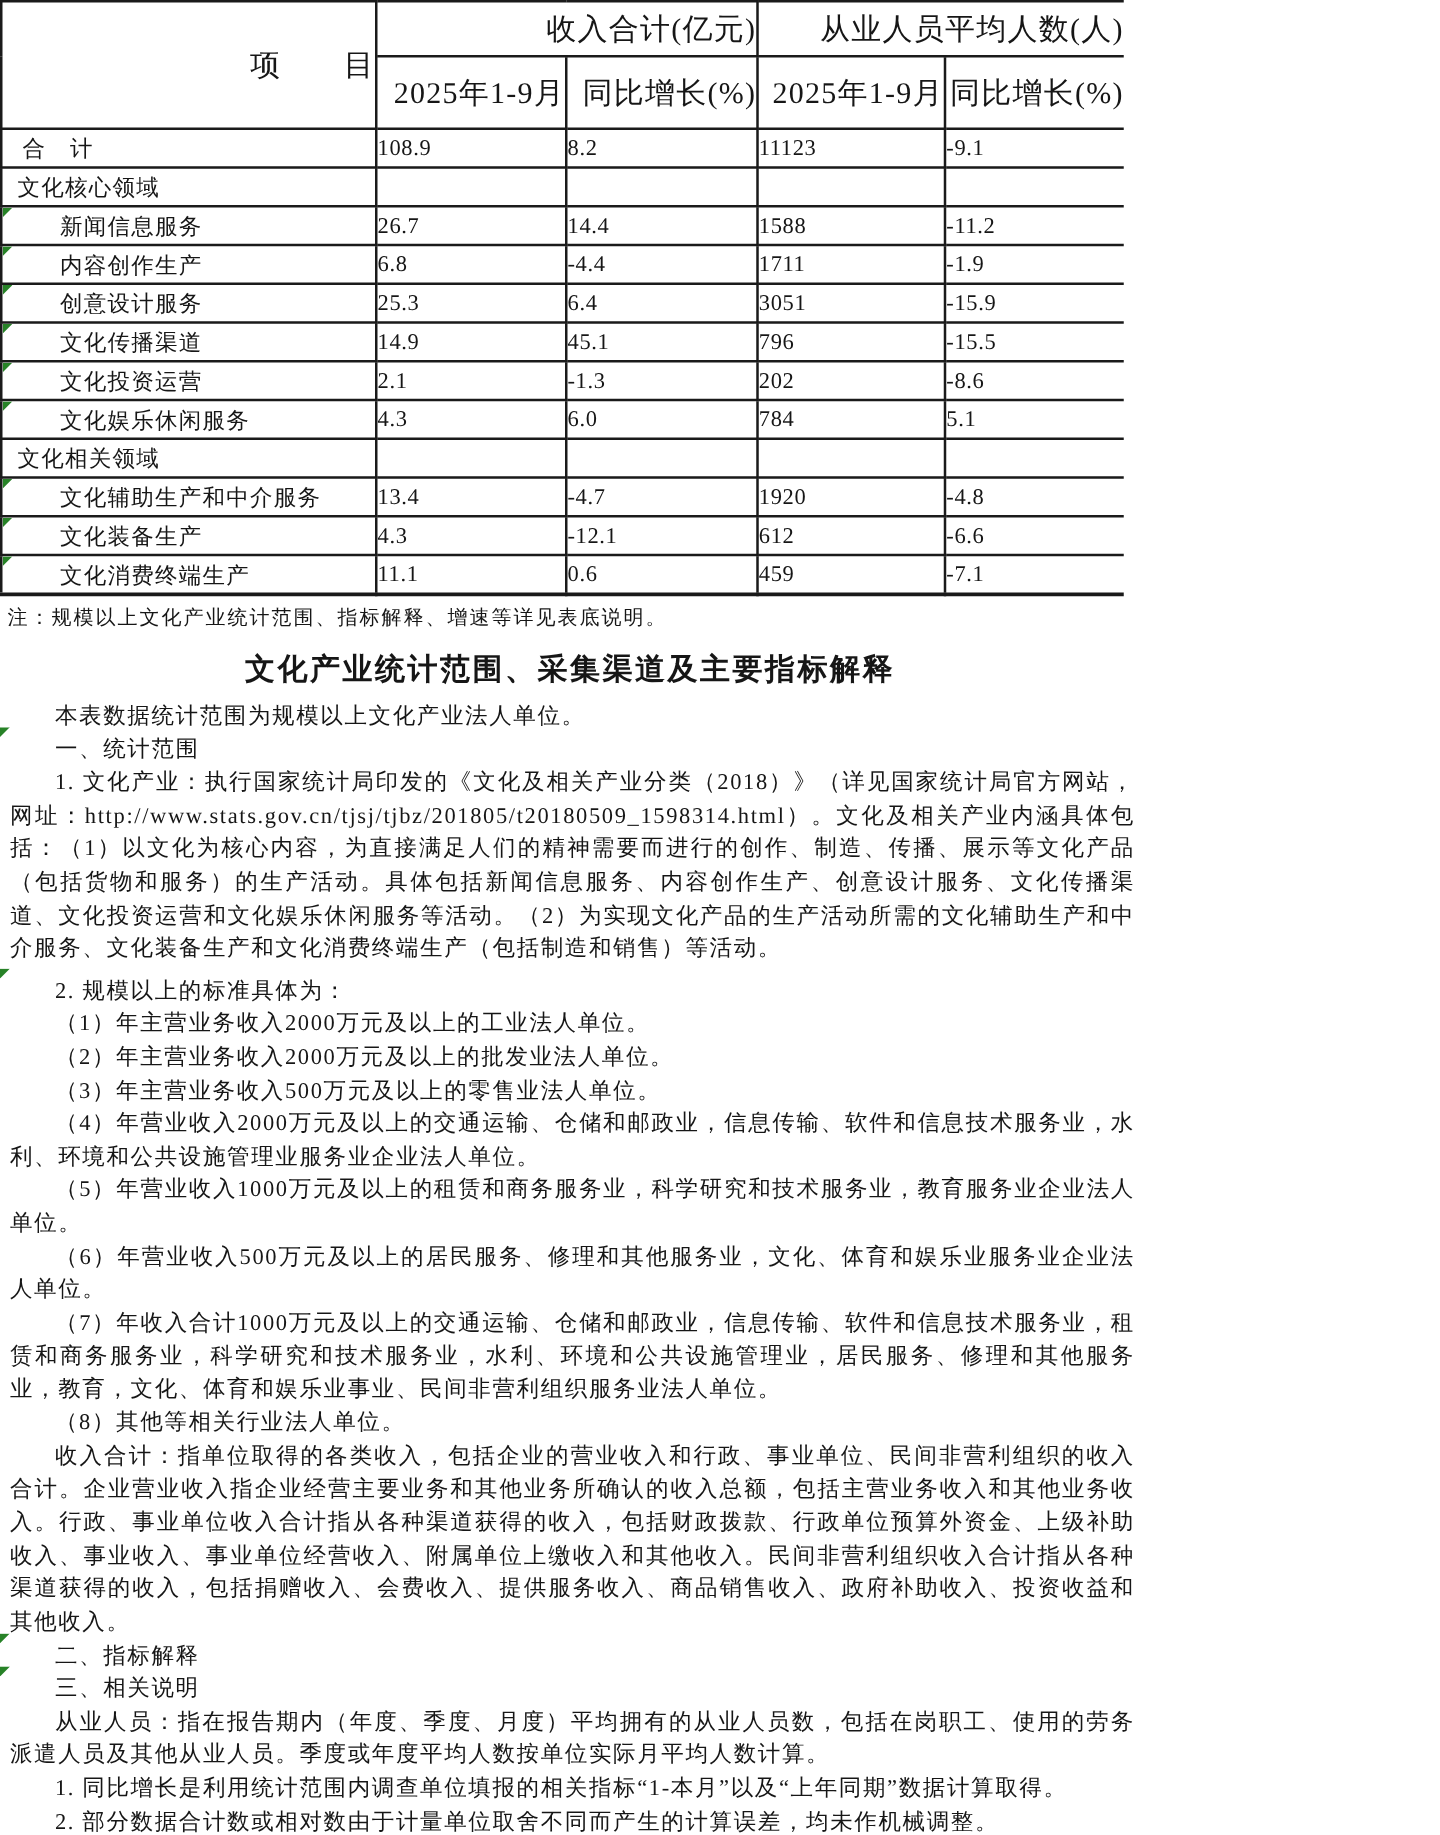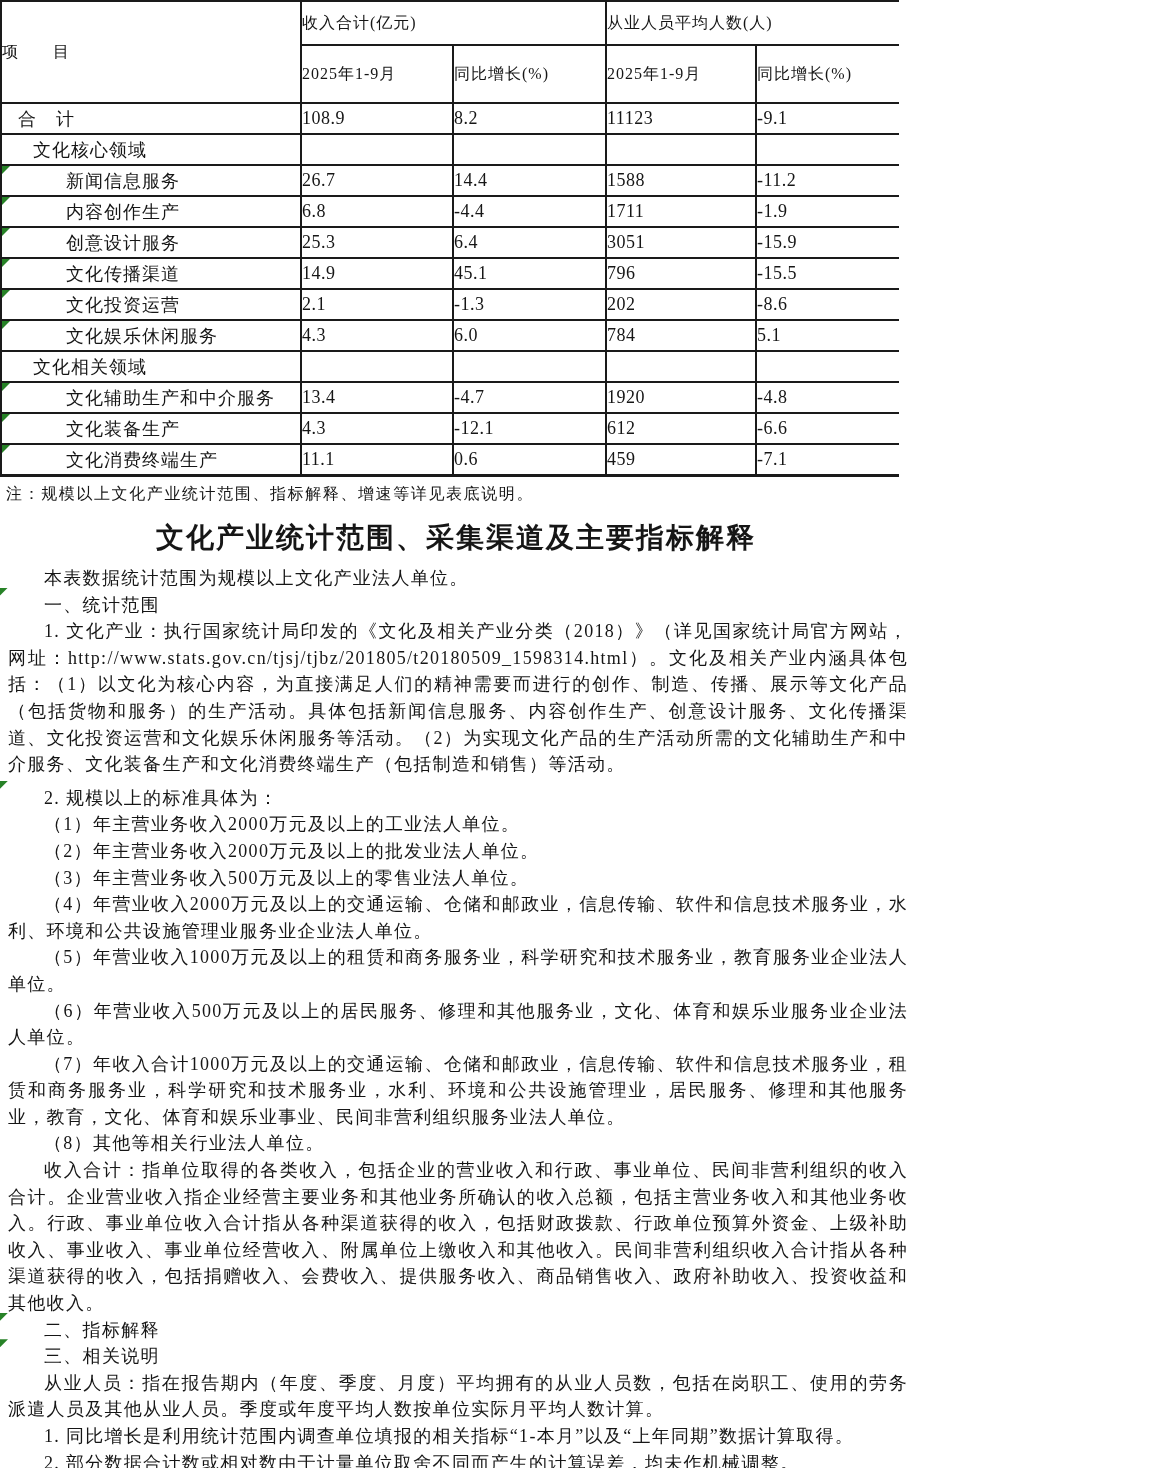"收入合计(亿元)" table.stats thead th { font-size: 16px -> 24px; text-align: left -> right }
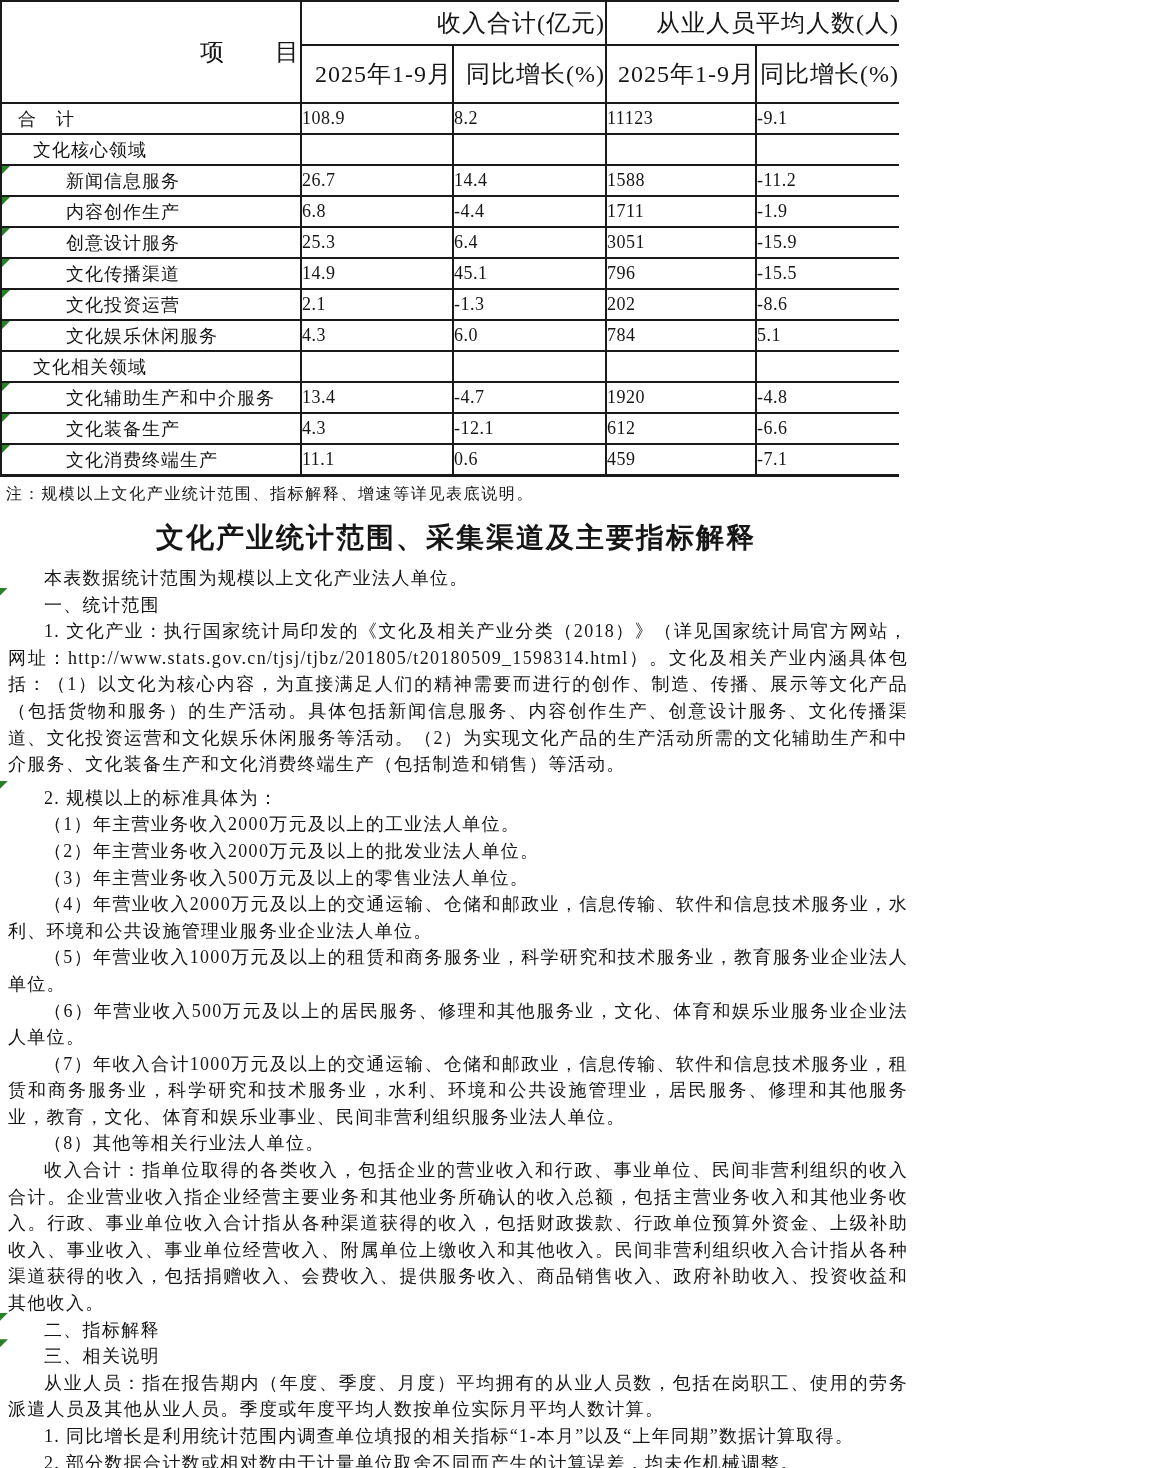"文化核心领域" td.lbl.ind1 { padding-left: 31px -> 12px }
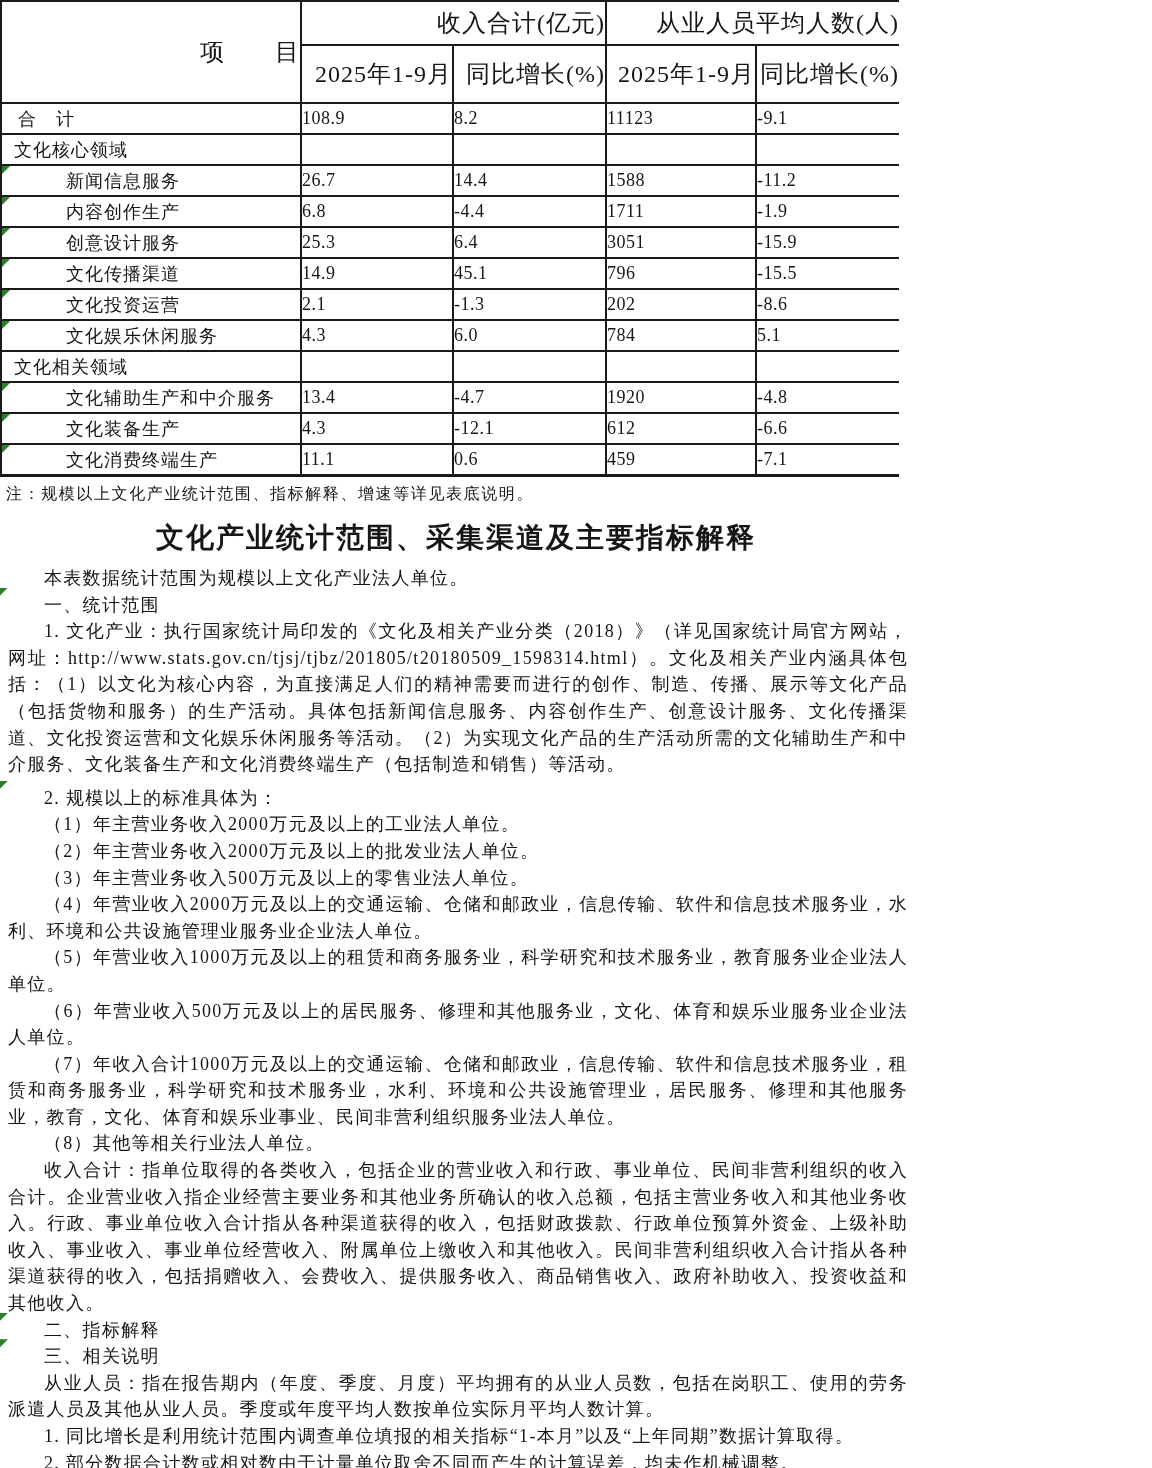"新闻信息服务" td.lbl.ind2 { padding-left: 64px -> 46px }
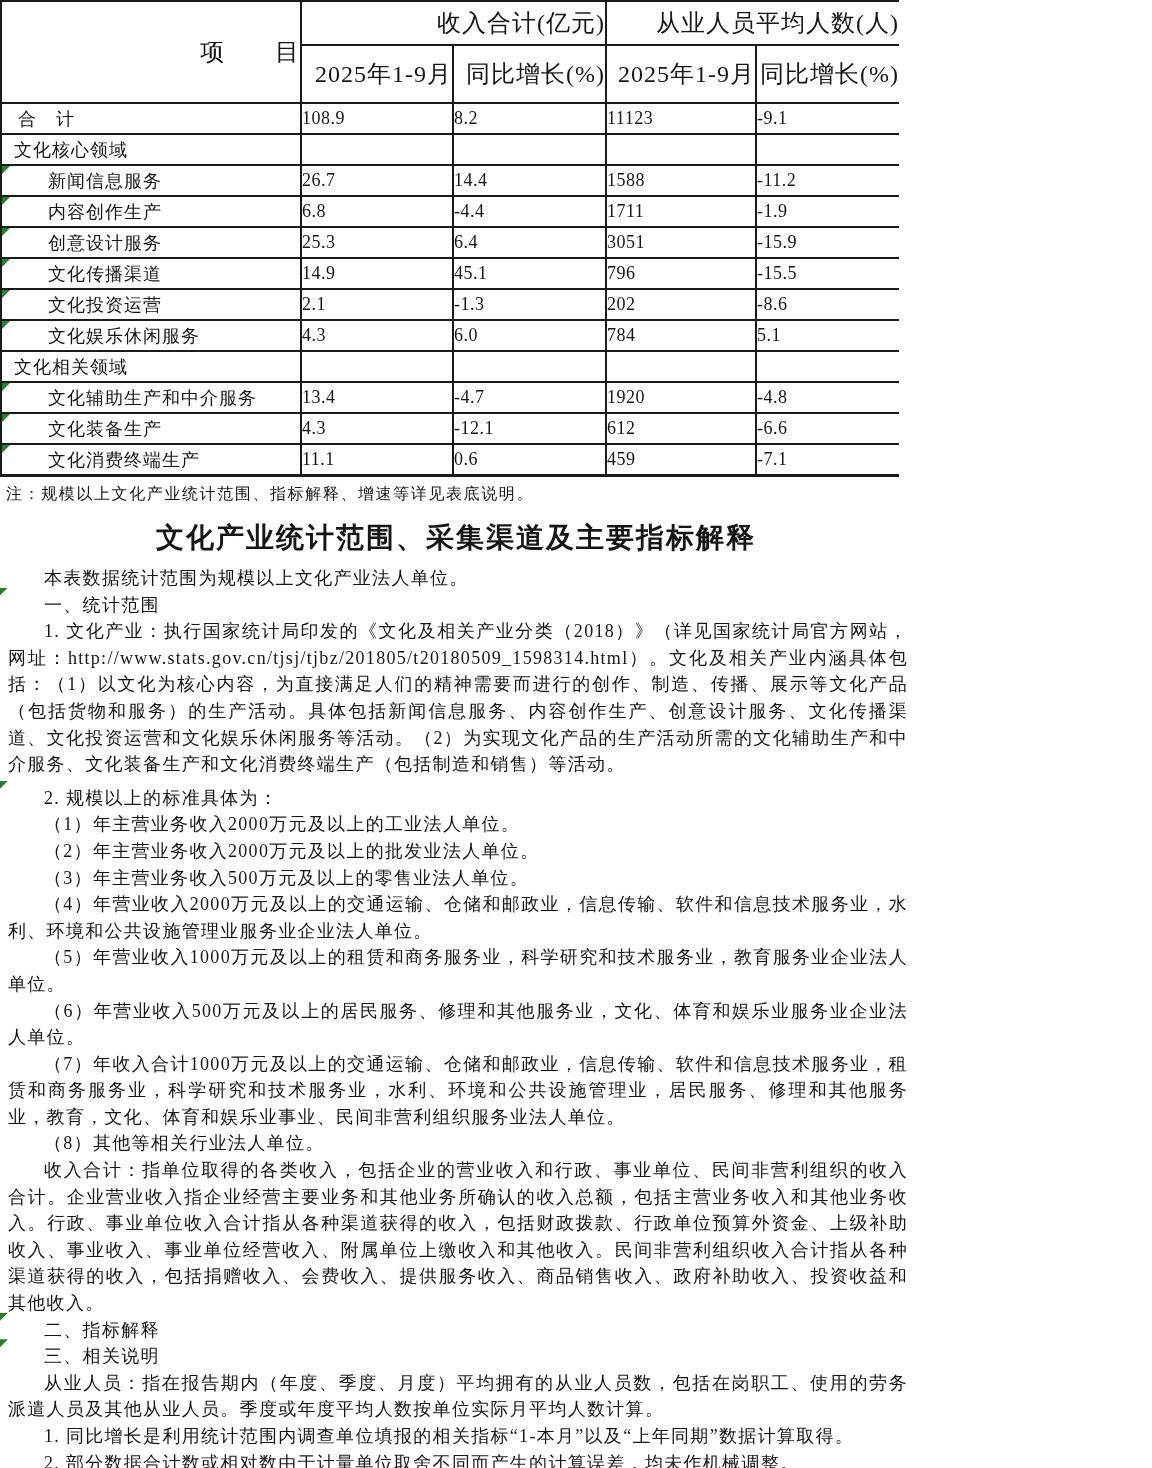"文化产业统计范围、采集渠道及主要指标解释" .doc-title { font-size: 28px -> 24px }
